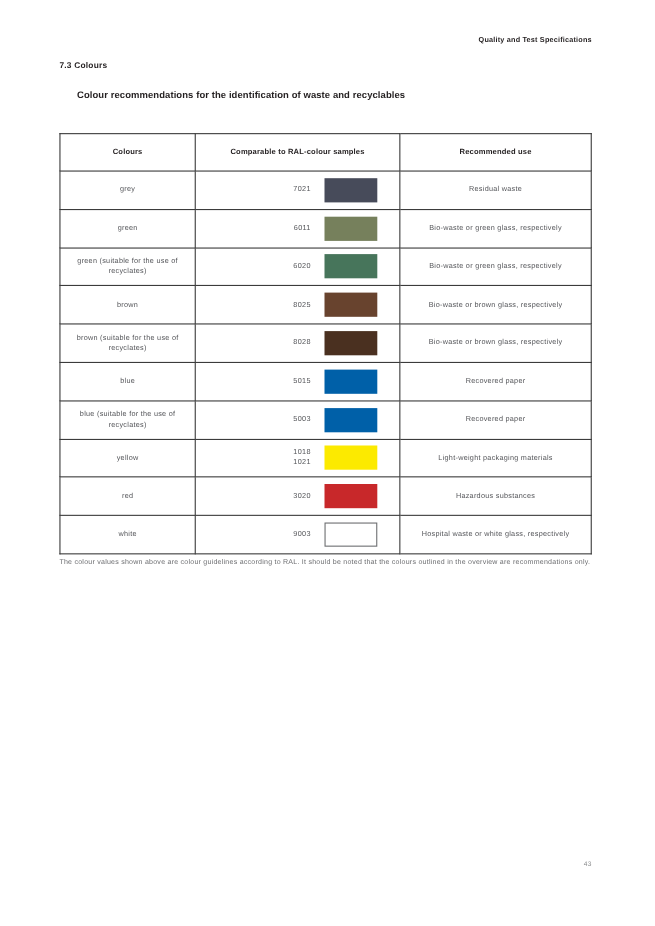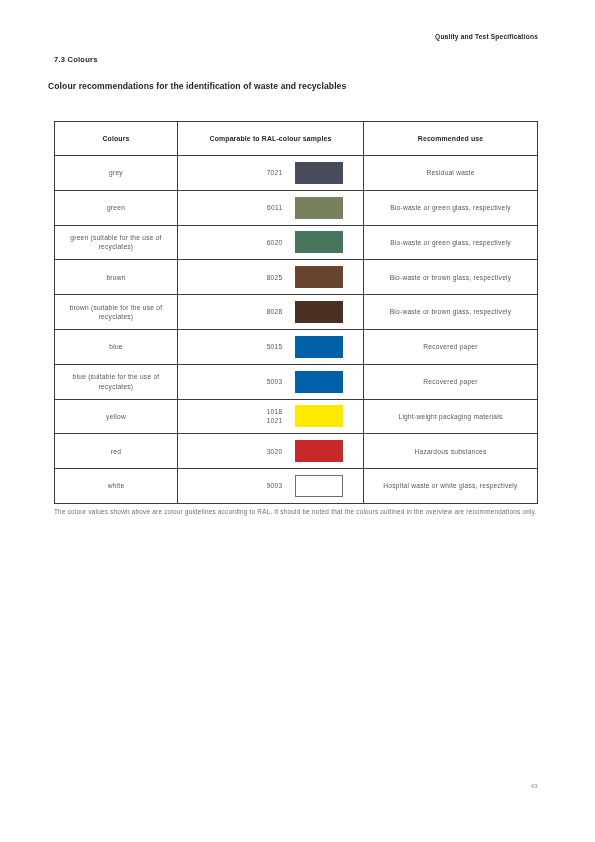"Colour recommendations for the" .section-title { left: 48px -> 70px }
